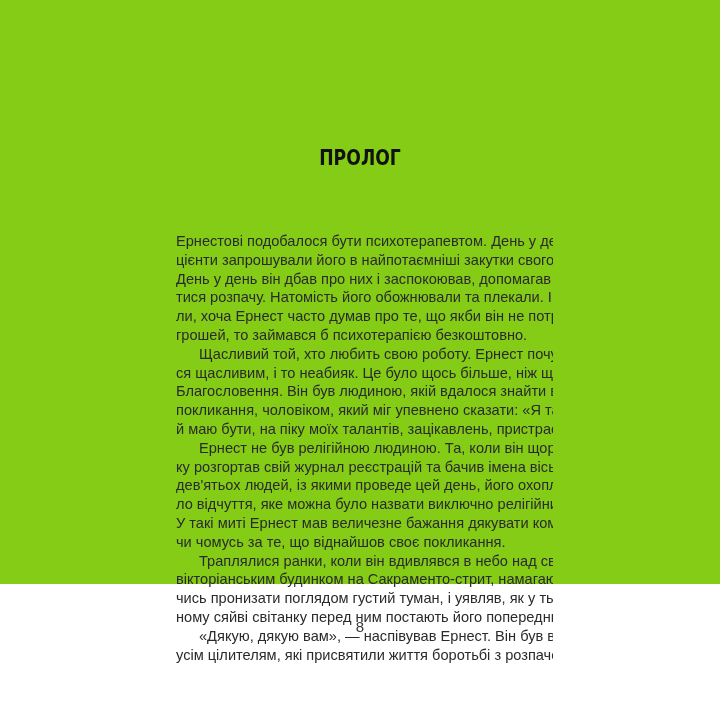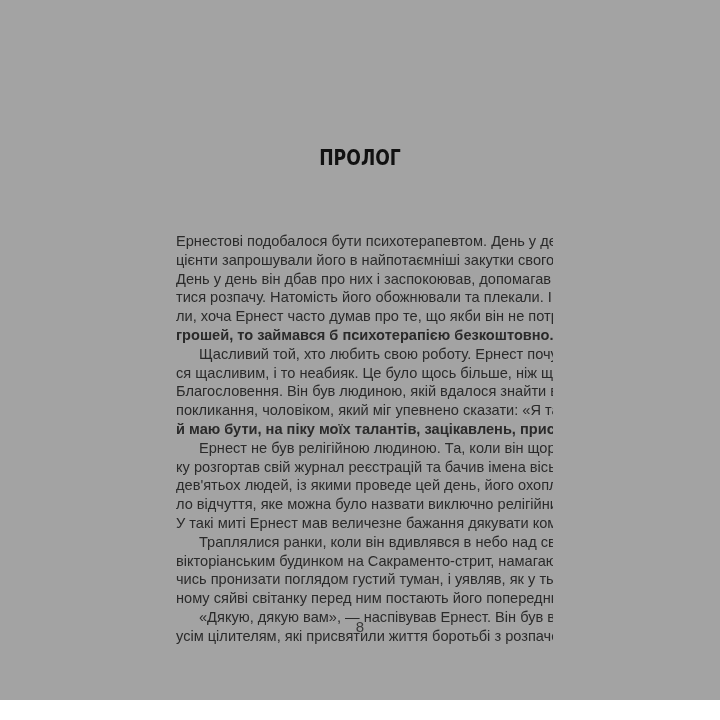"ПРОЛОГ" .page { background: #a3a3a3 -> #84cc16; height: 700px -> 584px }
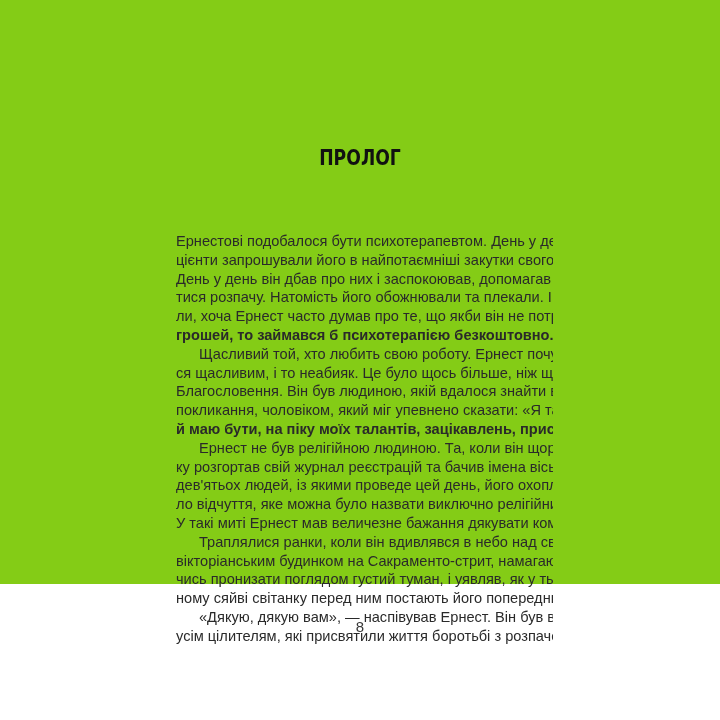"грошей, то займався б психотерапією" .line.last { font-weight: bold -> none }
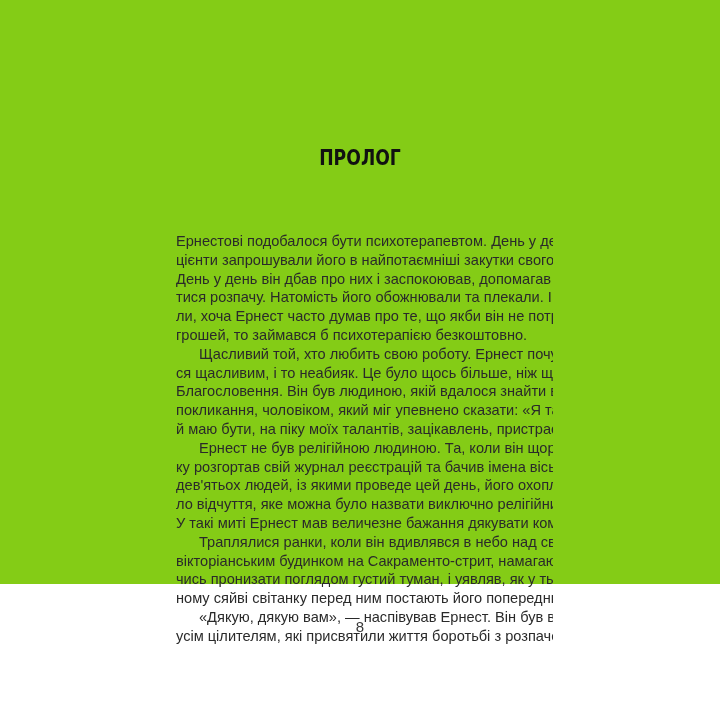"чи чомусь за те, що" div.line { html: none -> <div>чи чомусь за те, що віднайшов своє покликання.</div> }
